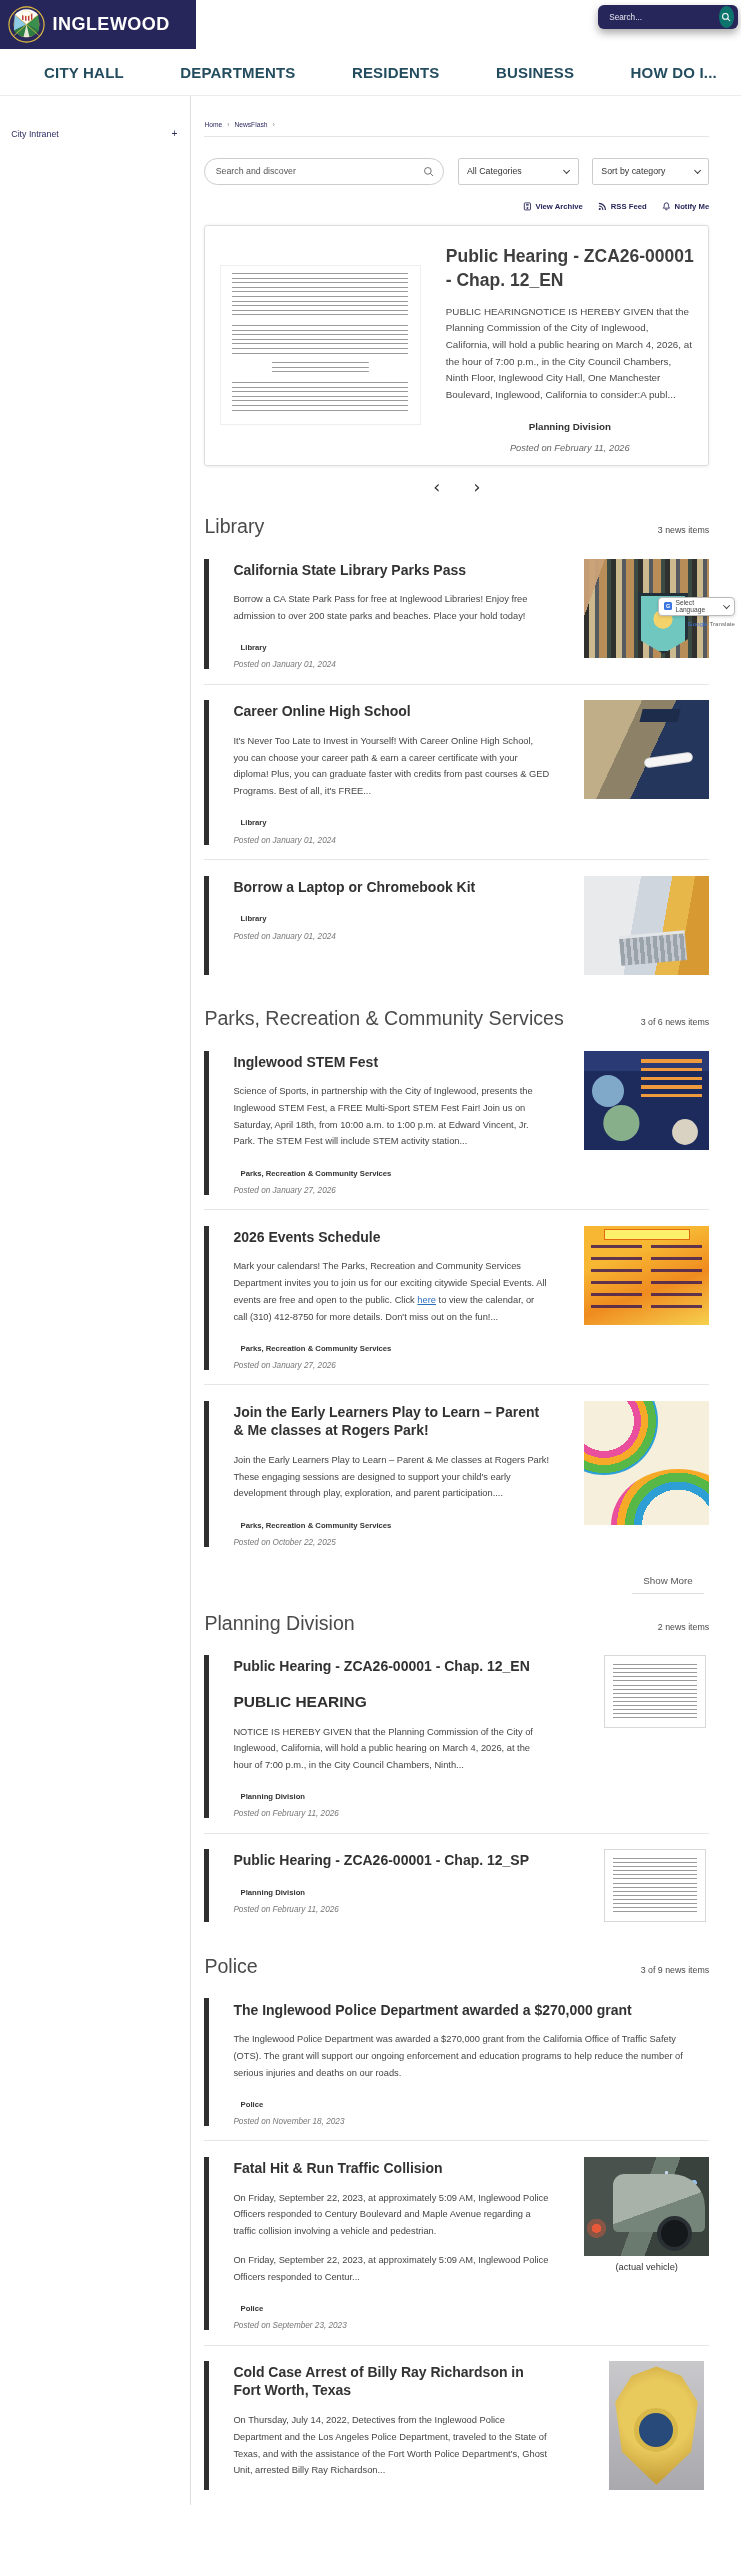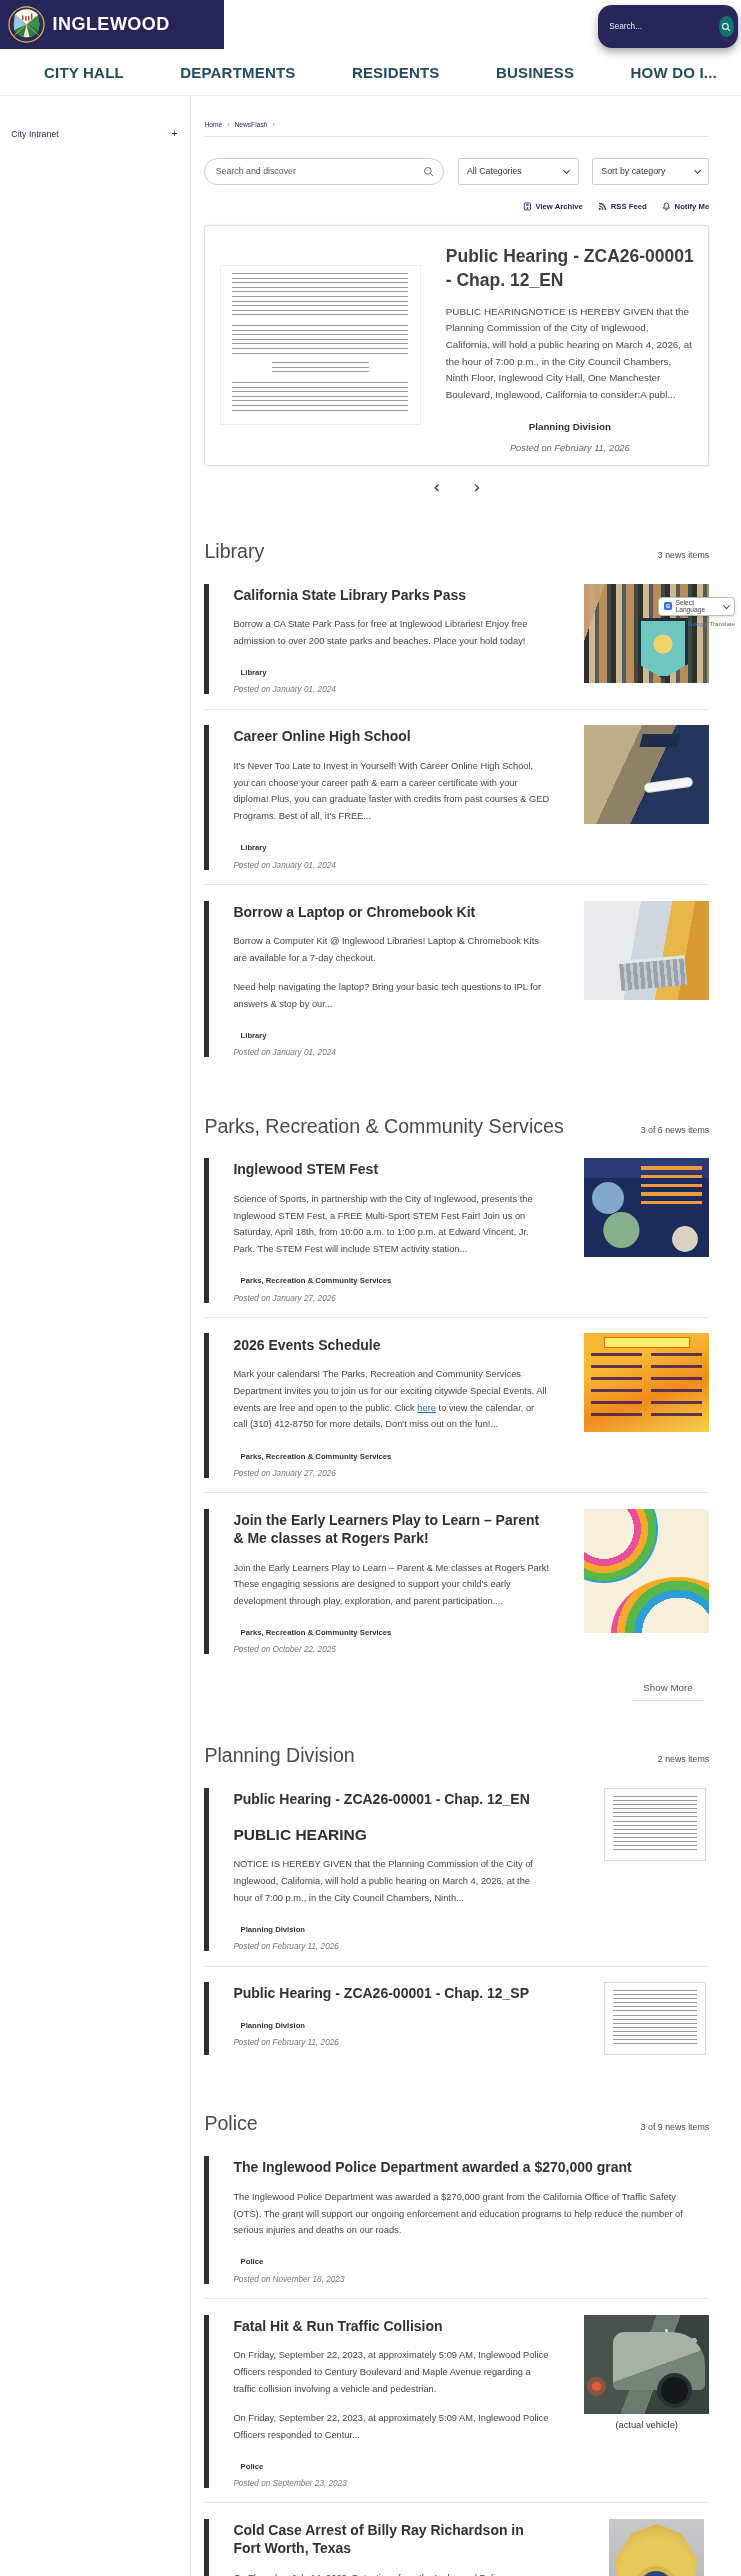"INGLEWOOD" .logo-block { width: 224px -> 196px }
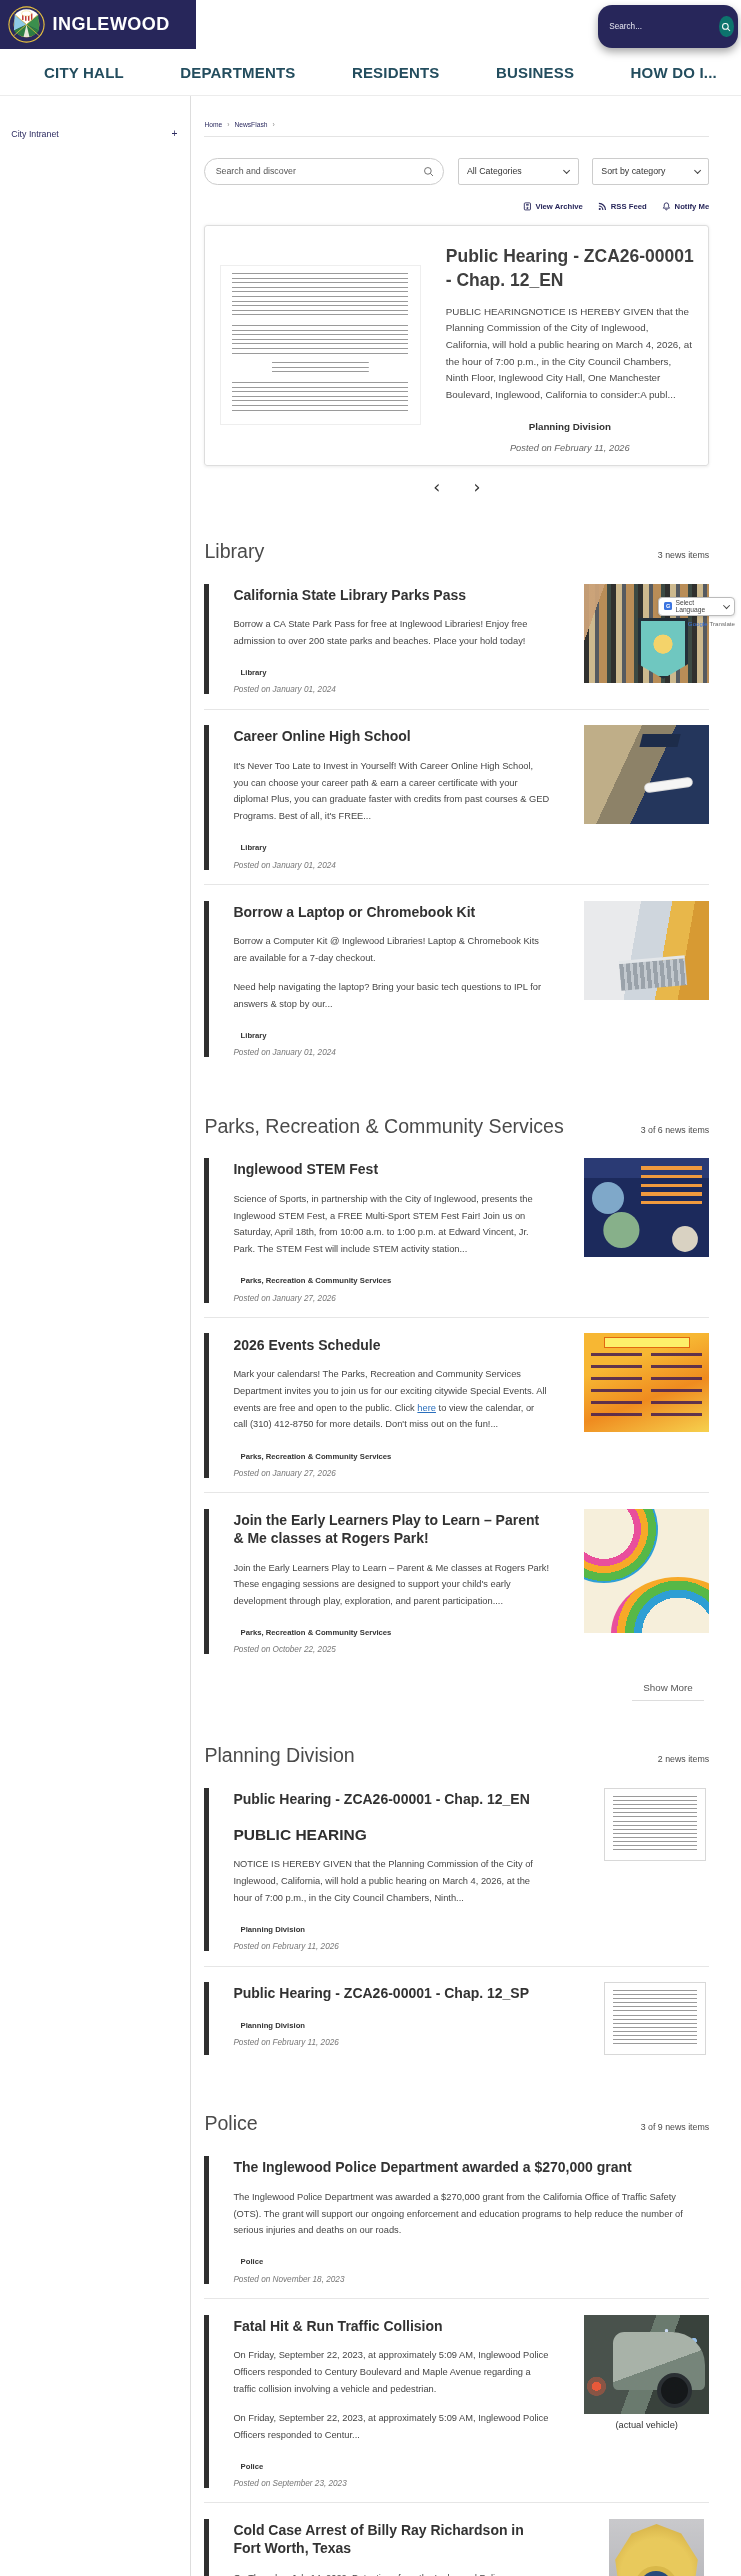"Search..." .search-pill { border-radius: 14px -> 6px; height: 43px -> 24px }
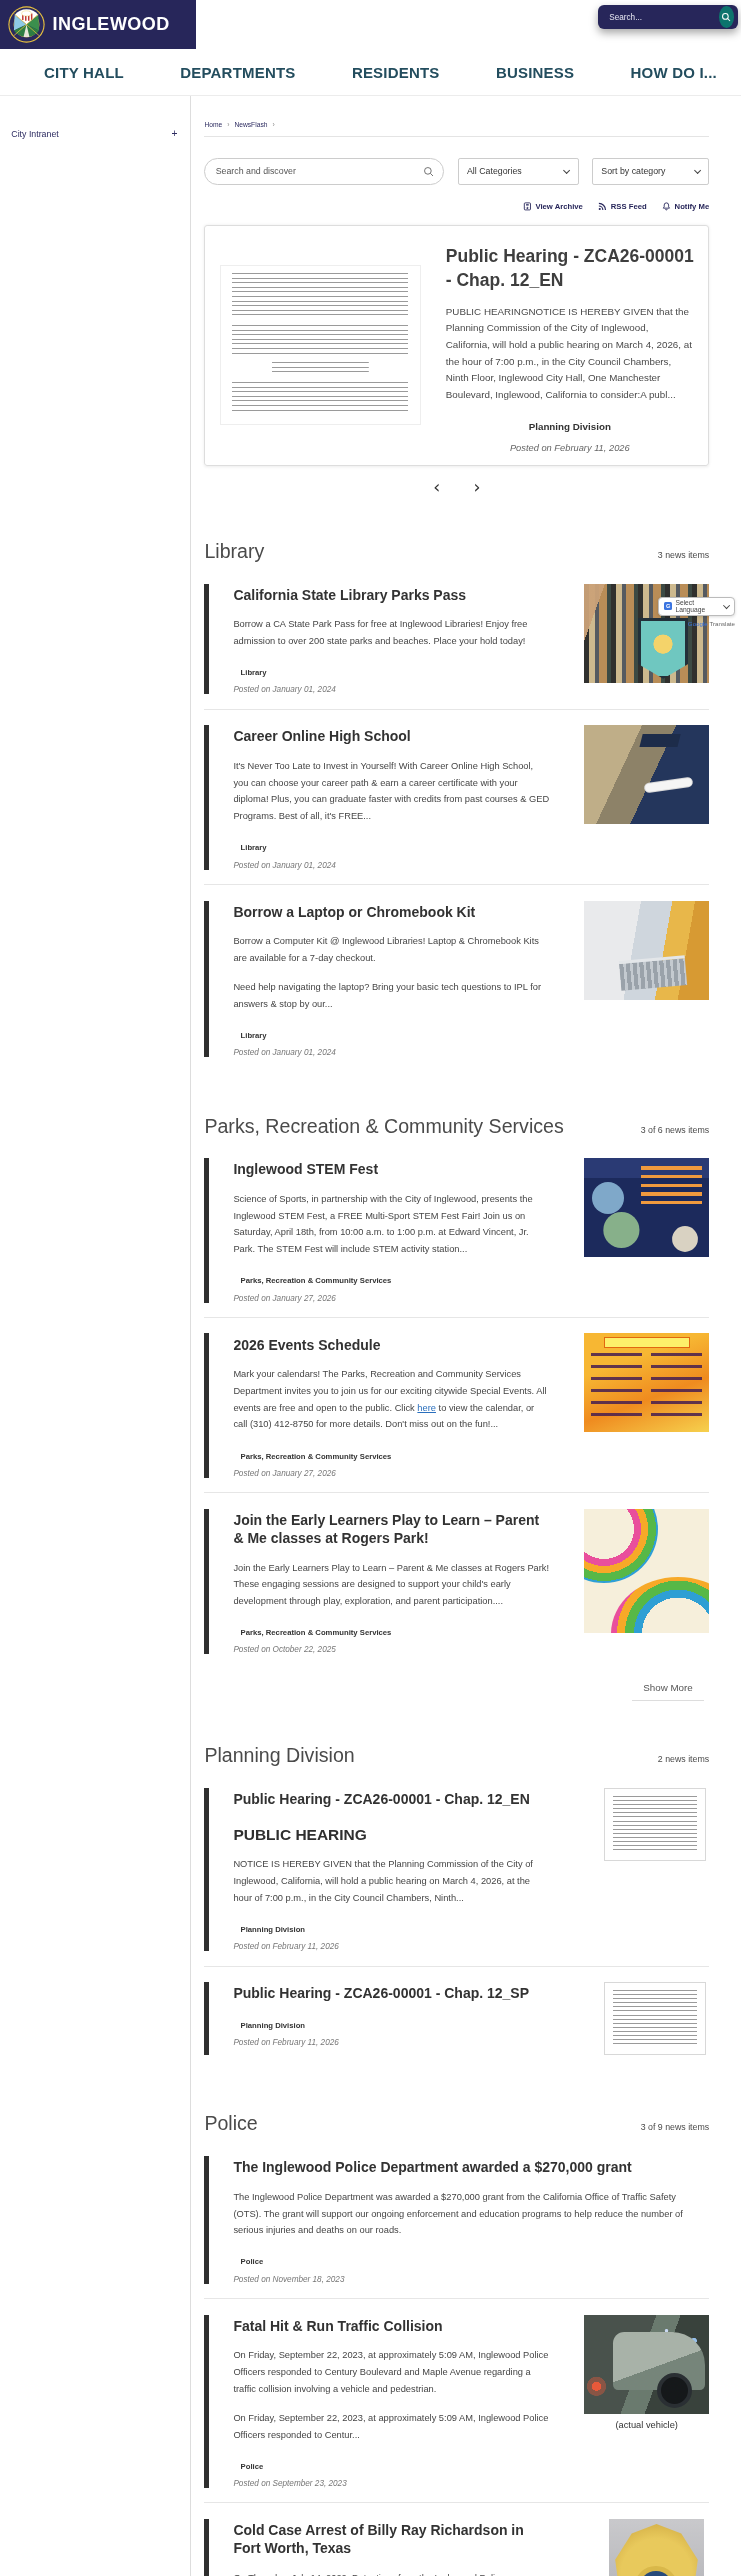"Library" .news-section { margin-top: 43px -> 18px }
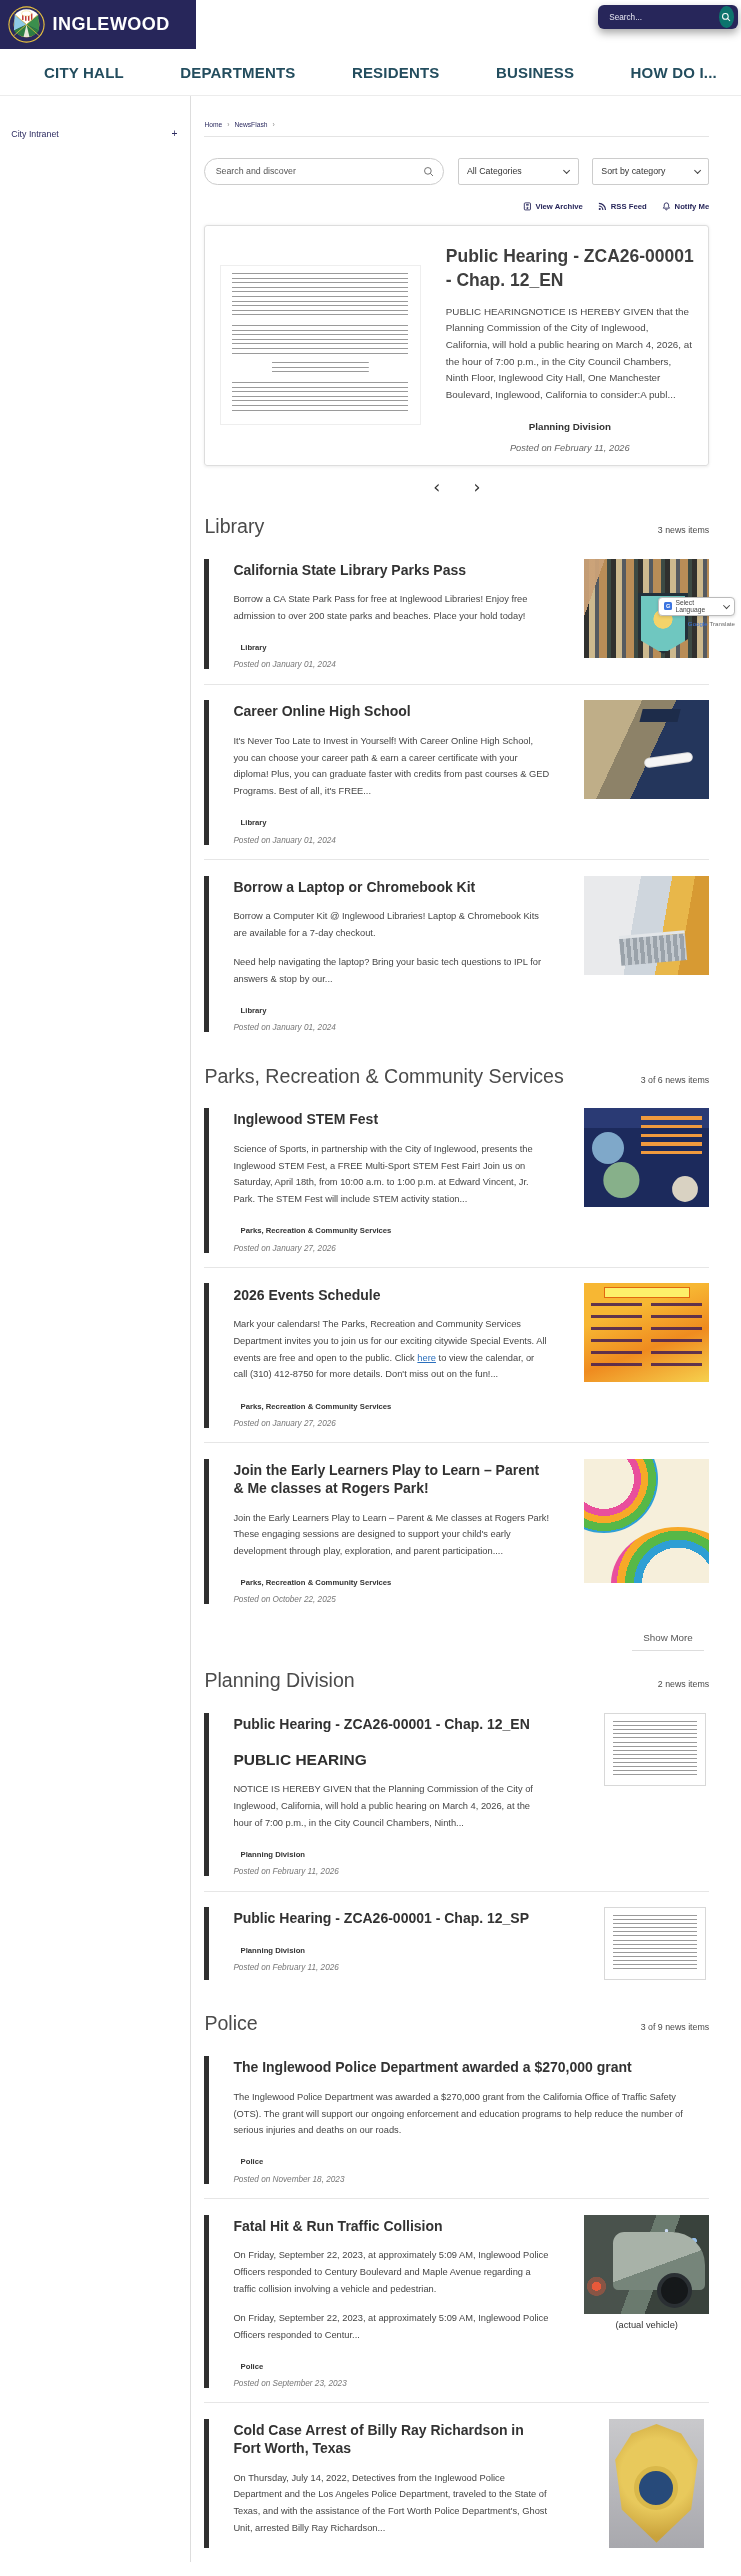"Borrow a Computer Kit @" div.item-paragraphs { html: <div> <p>Borrow a Computer Kit @ Inglewood Libraries! Laptop &amp; Chromebook Kits are available for a 7-day checkout.</p> <p>Need help navigating the laptop? Bring your basic tech questions to IPL for answers &amp; stop by our...</p> </div> -> none }
